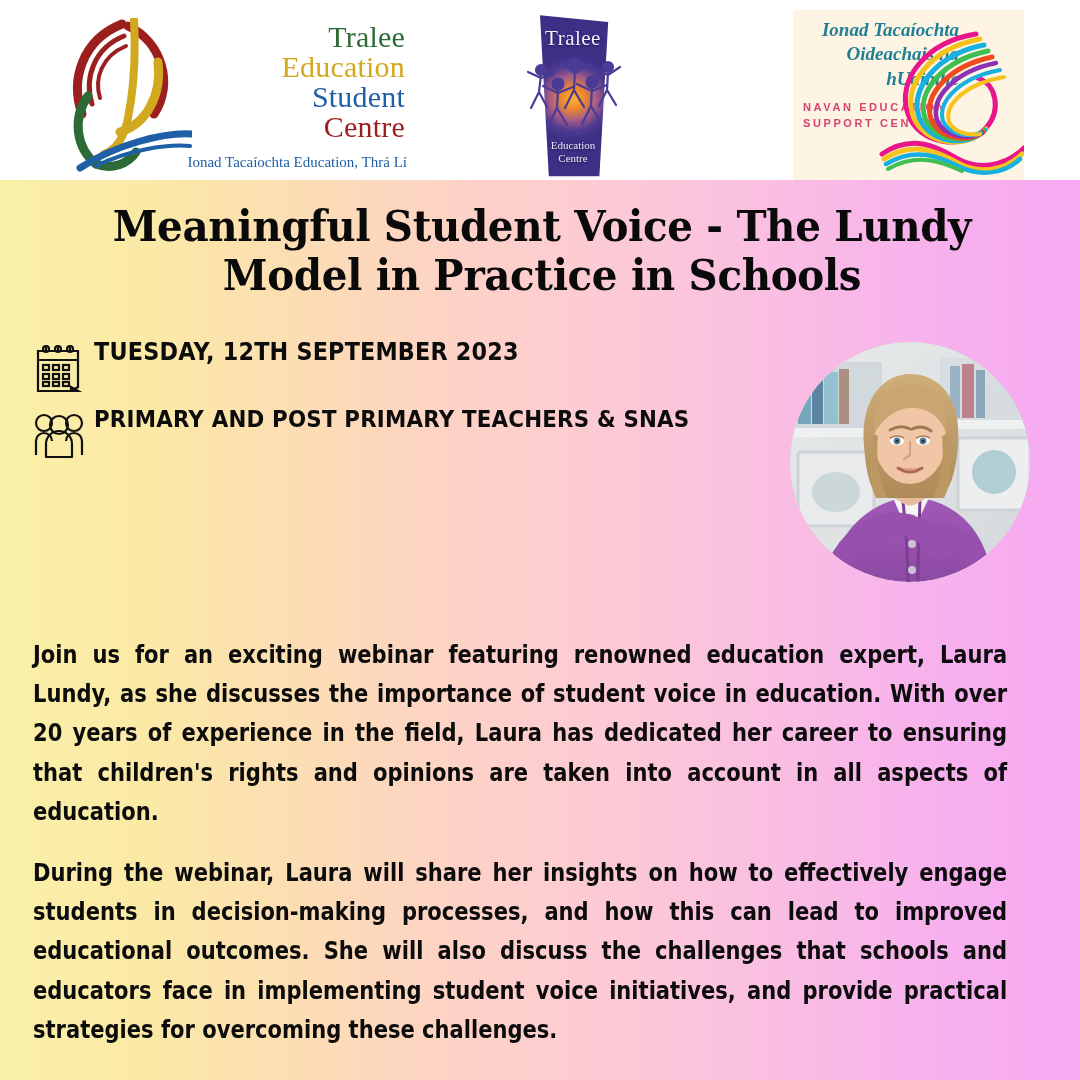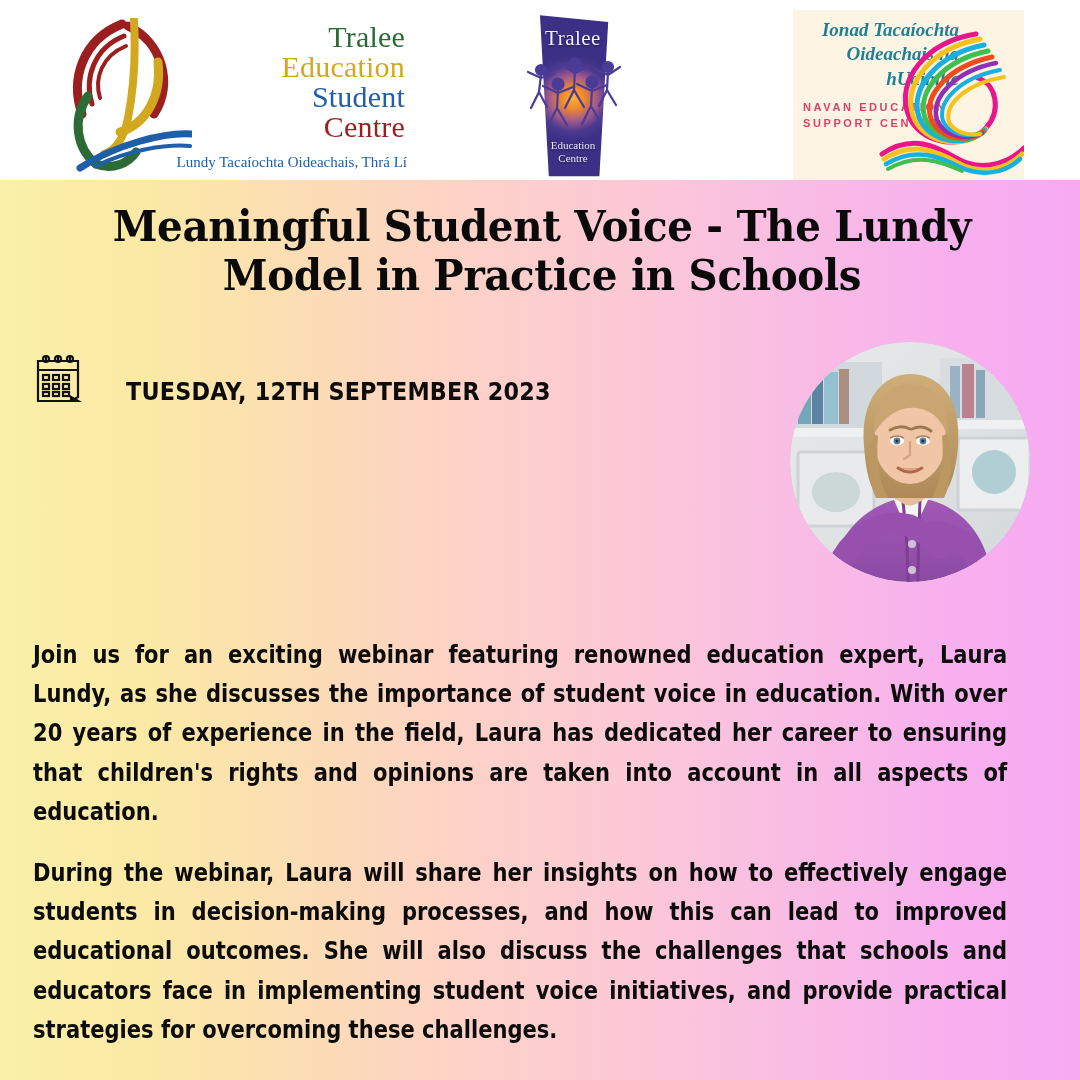"Lundy Tacaíochta Oideachais, Thrá Lí" div.tralee-gaelic { text: Lundy Tacaíochta Oideachais -> Ionad Tacaíochta Education }
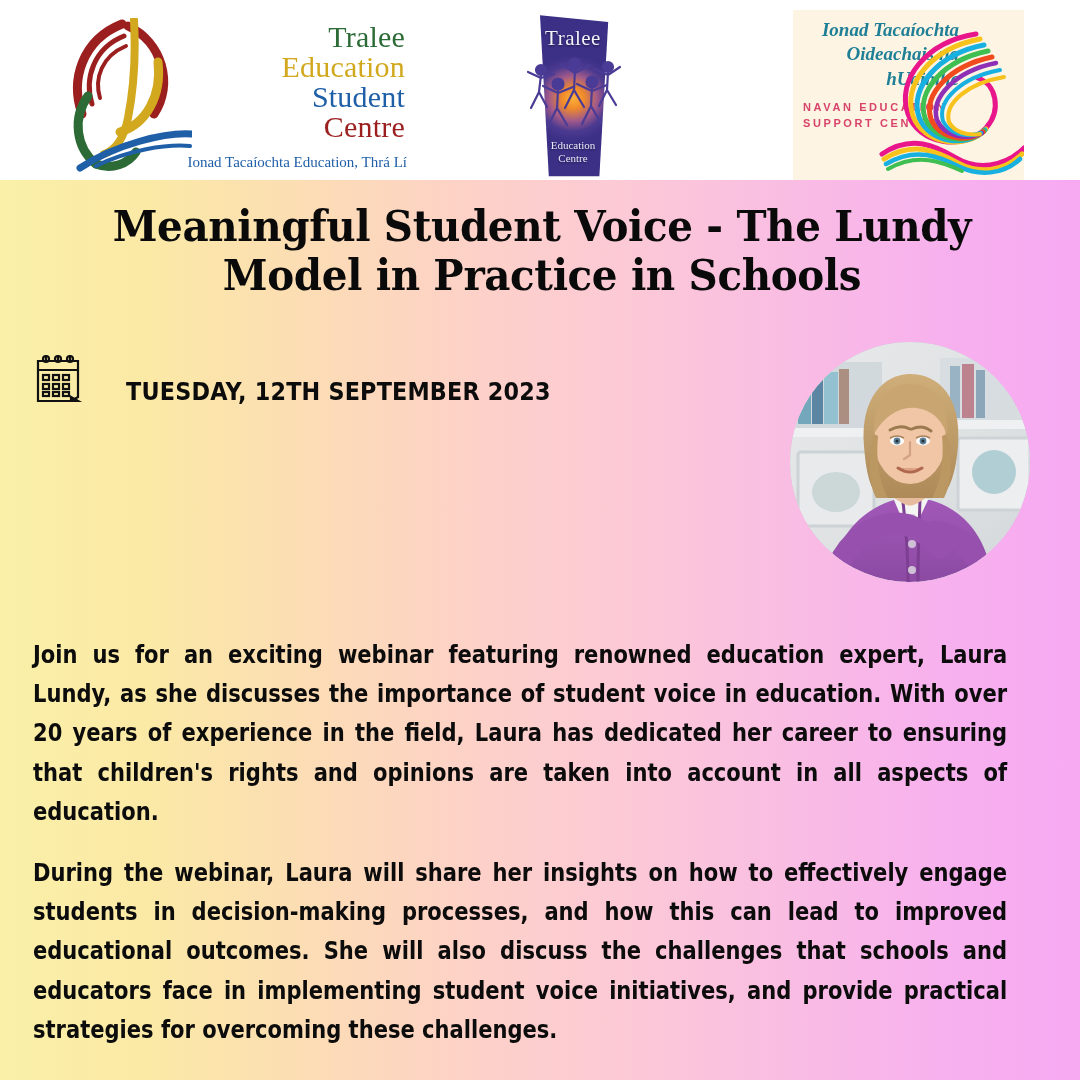"TUESDAY, 12TH SEPTEMBER 2023" .detail-row { align-items: flex-end -> flex-start; gap: 32px -> none }
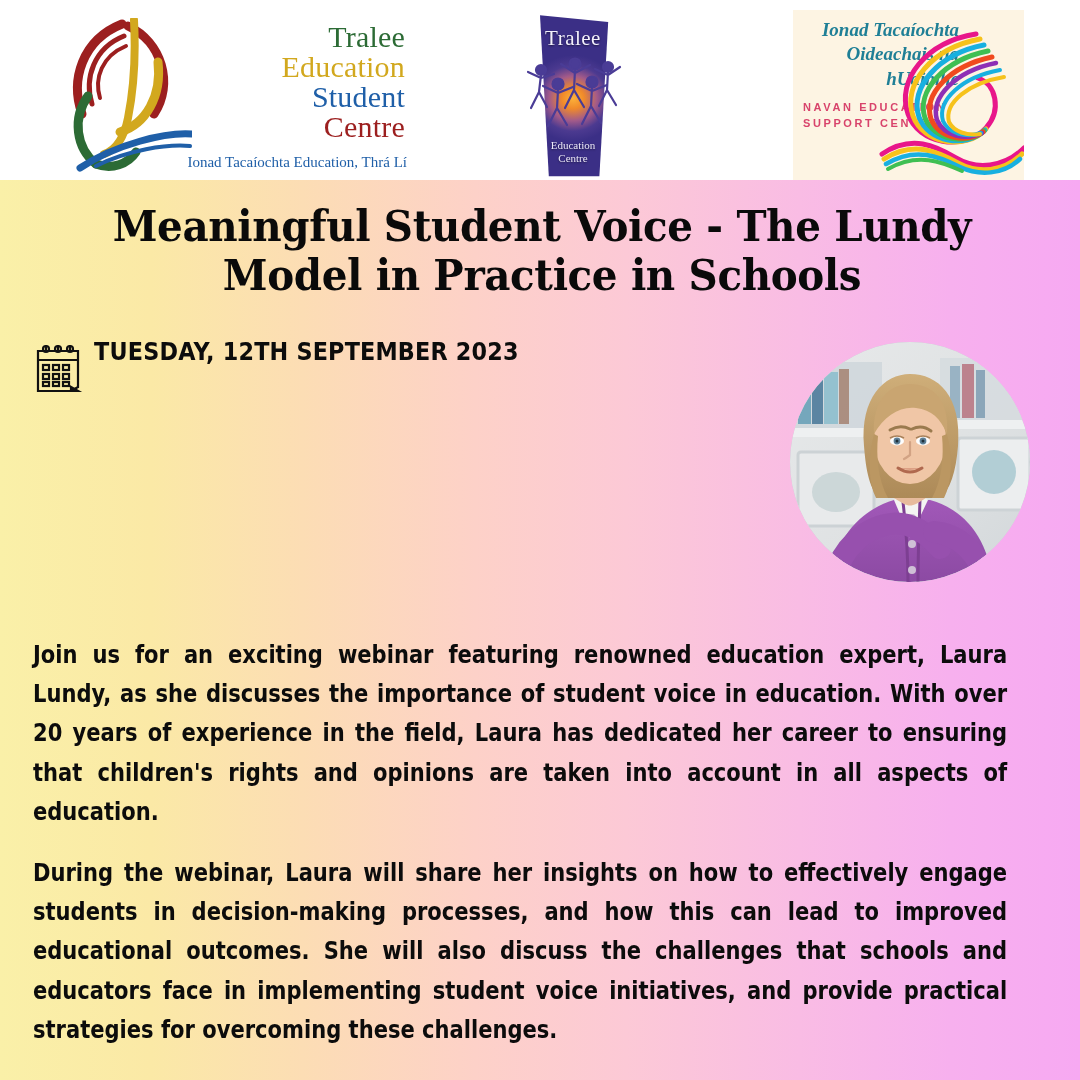"PRIMARY AND POST PRIMARY TEACHERS" div.detail-row { html: none -> <div> <span> <svg> <g> <circle></circle> <path></path> <circle></circle> <path></path> <circle></circle> <path></path> </g> </svg> </span> <span>PRIMARY AND POST PRIMARY TEACHERS &amp; SNAS</span> </div> }
